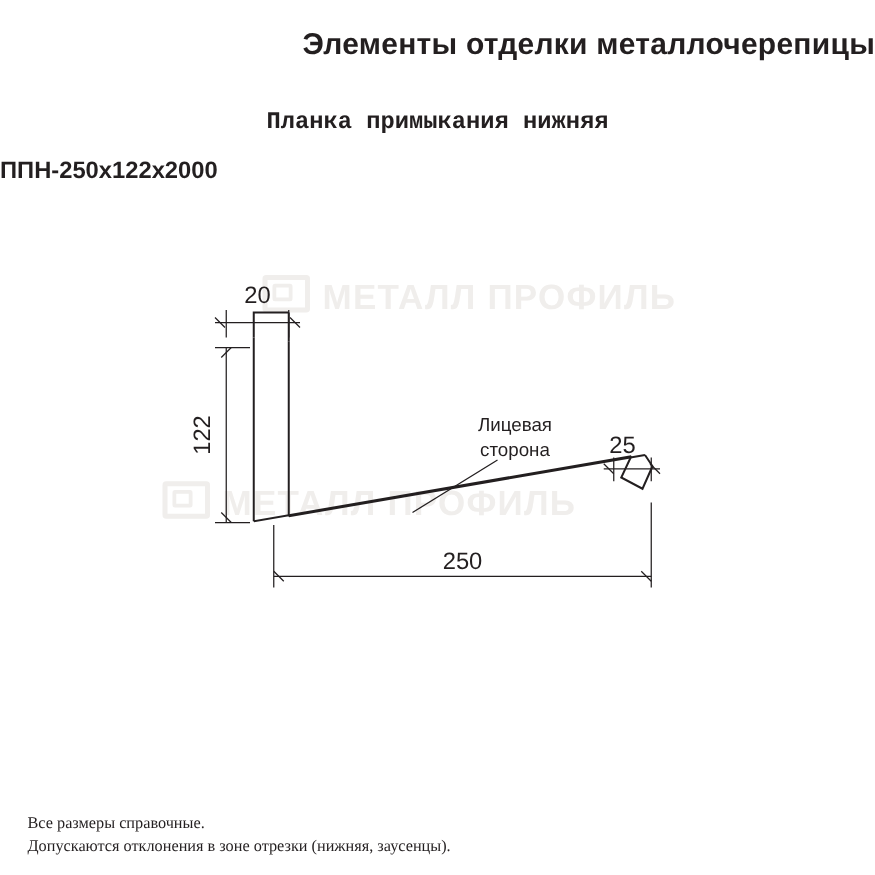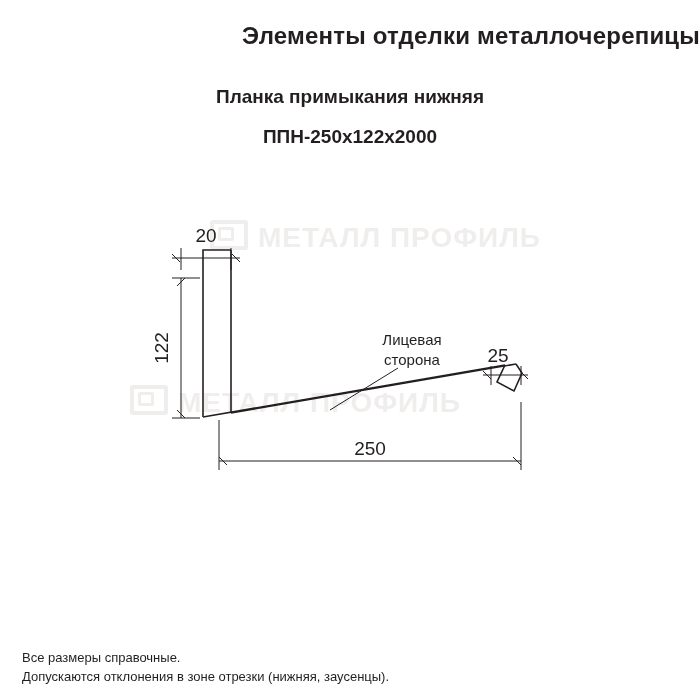"Планка примыкания нижняя" .subtitle1 { font-family: none -> Liberation Mono, monospace }
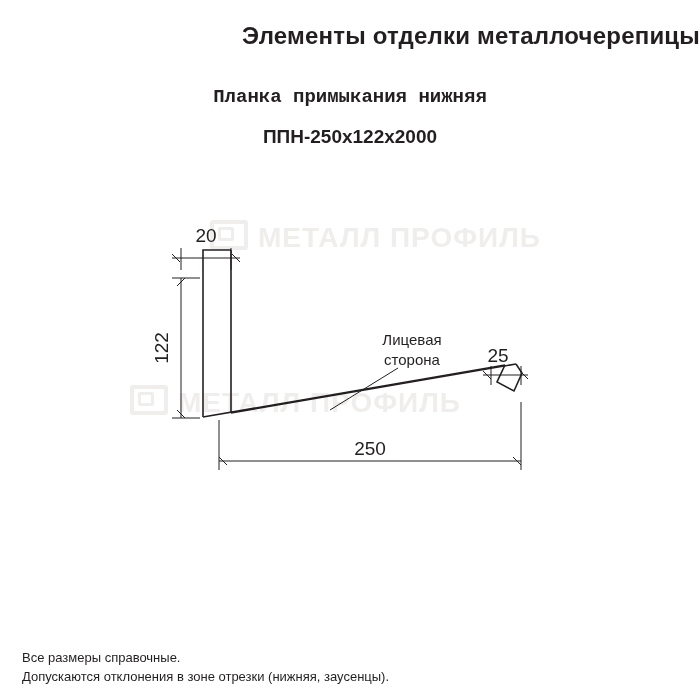"ППН-250х122х2000" .subtitle2 { text-align: center -> left }
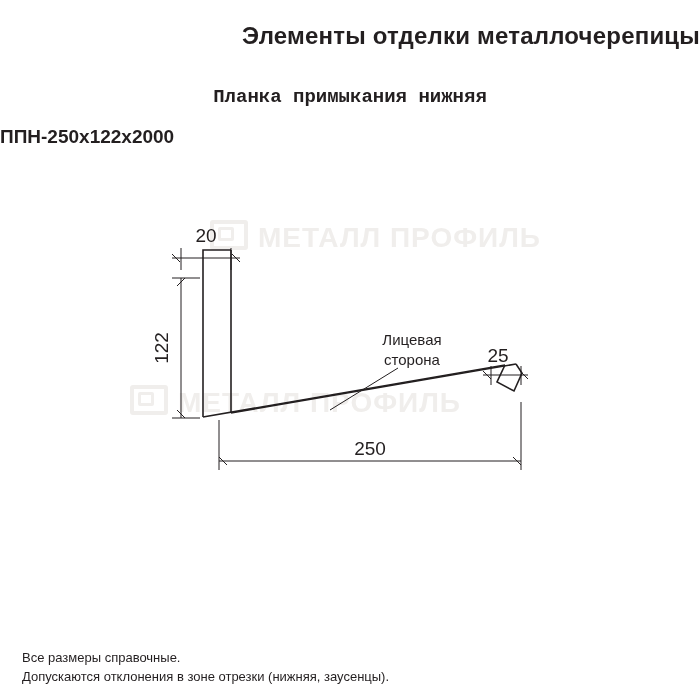"Все размеры справочные." .footer div { font-family: none -> Liberation Serif, serif }
